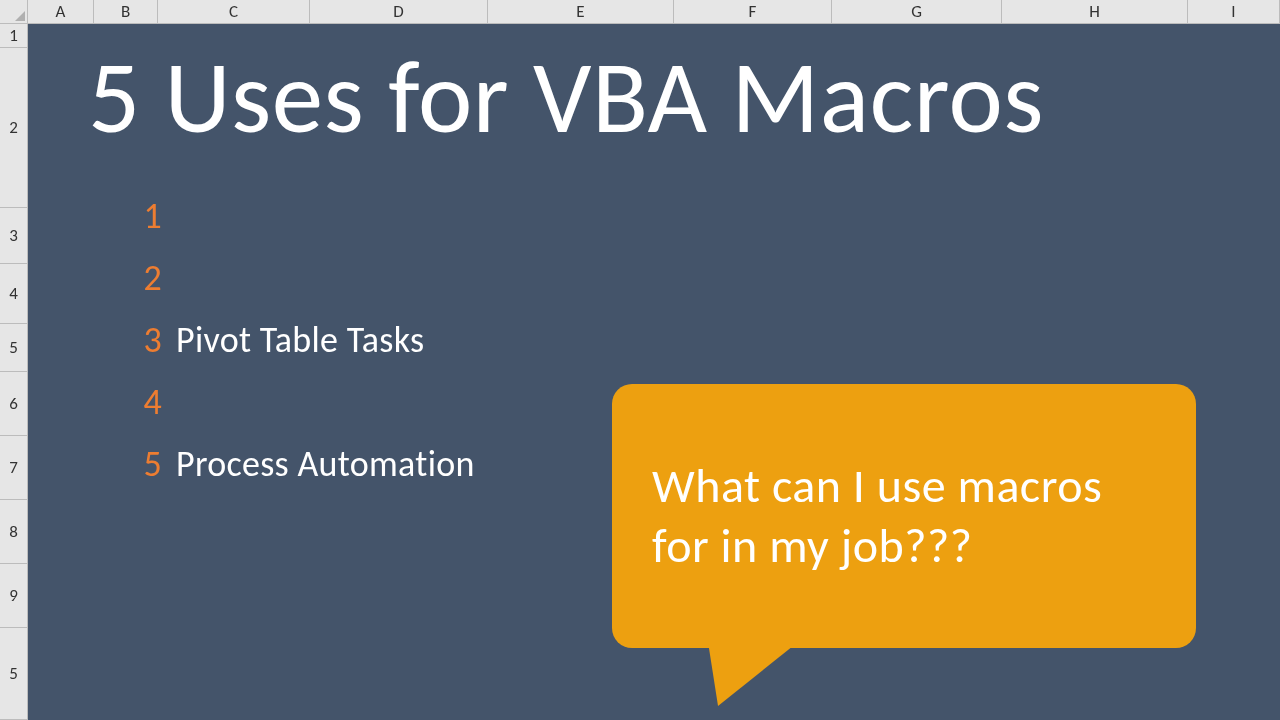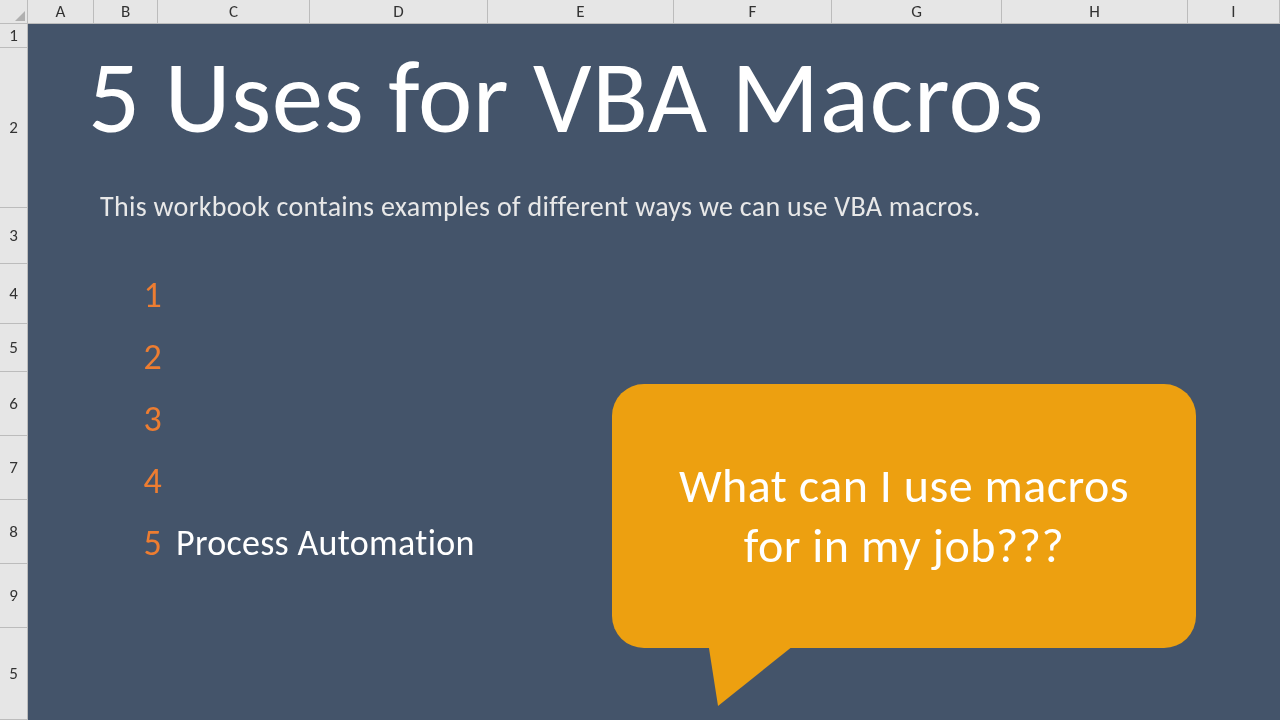"This workbook contains examples of" div { html: <div>This workbook contains examples of different ways we can use VBA macros.</div> -> none }
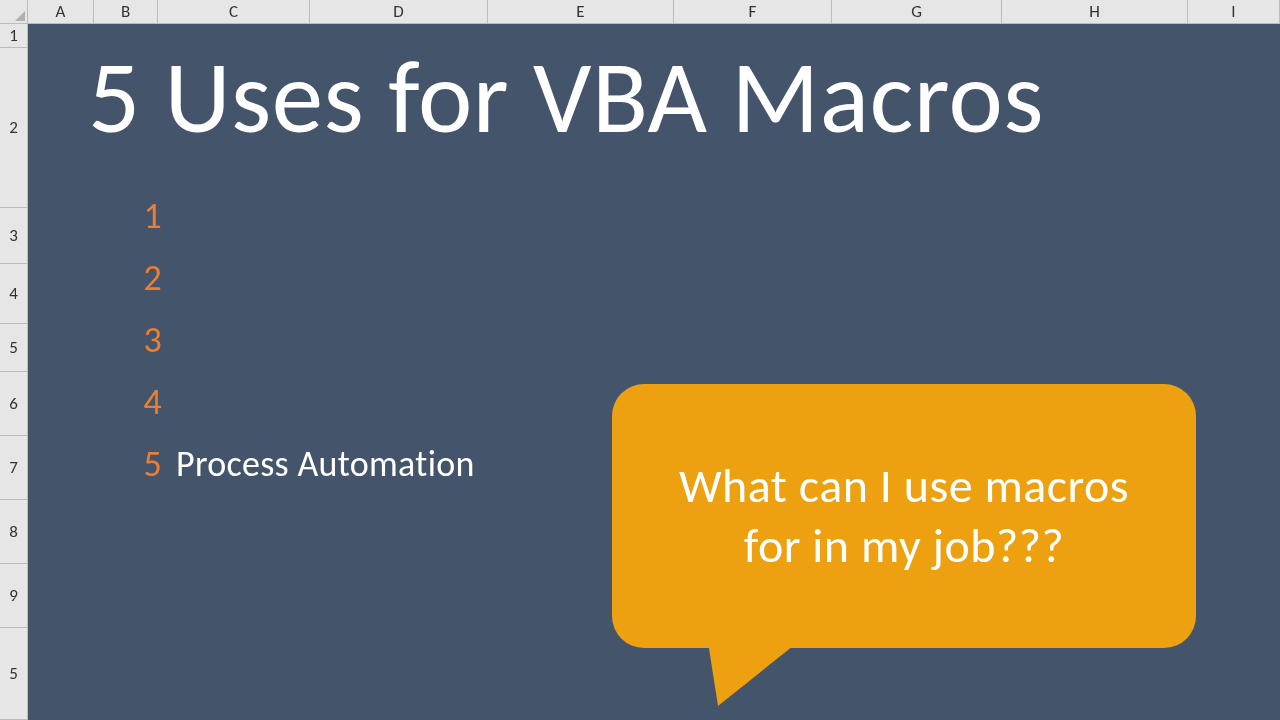"Pivot Table Tasks" span.list-text { html: none -> <span>Pivot Table Tasks</span> }
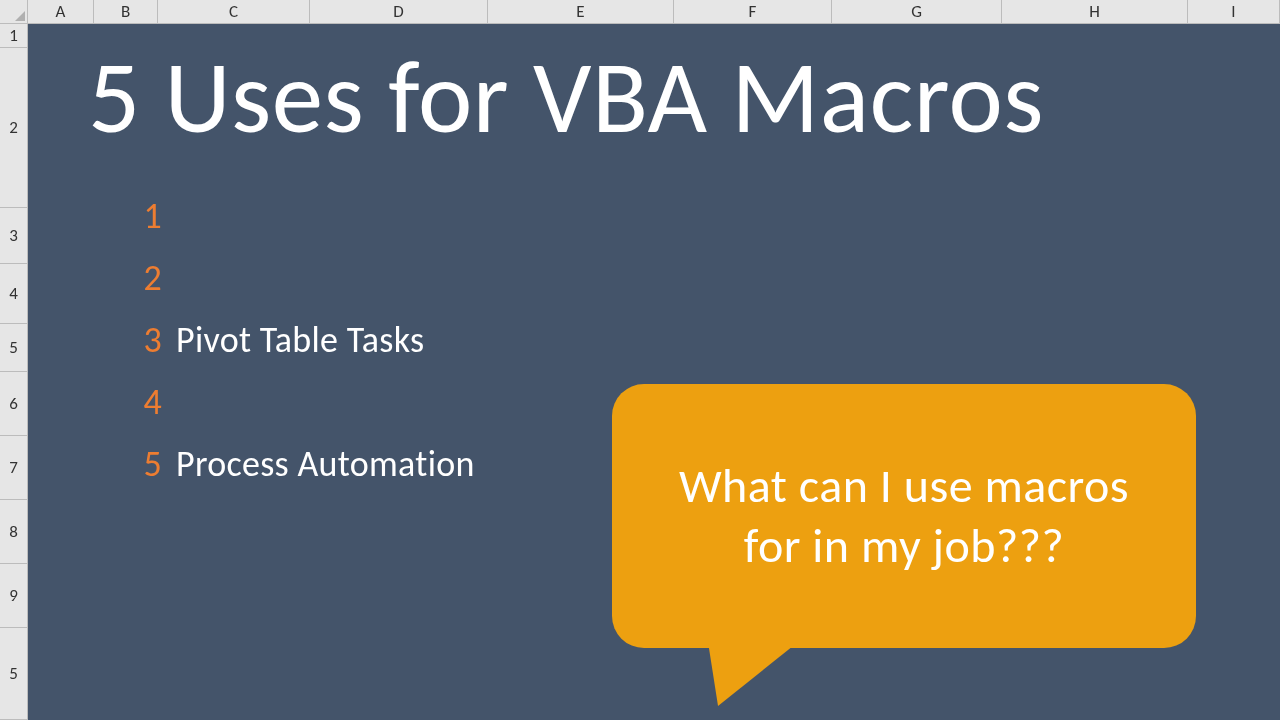"What can I use macros" .callout { border-radius: 32px -> 20px; text-align: center -> none }
